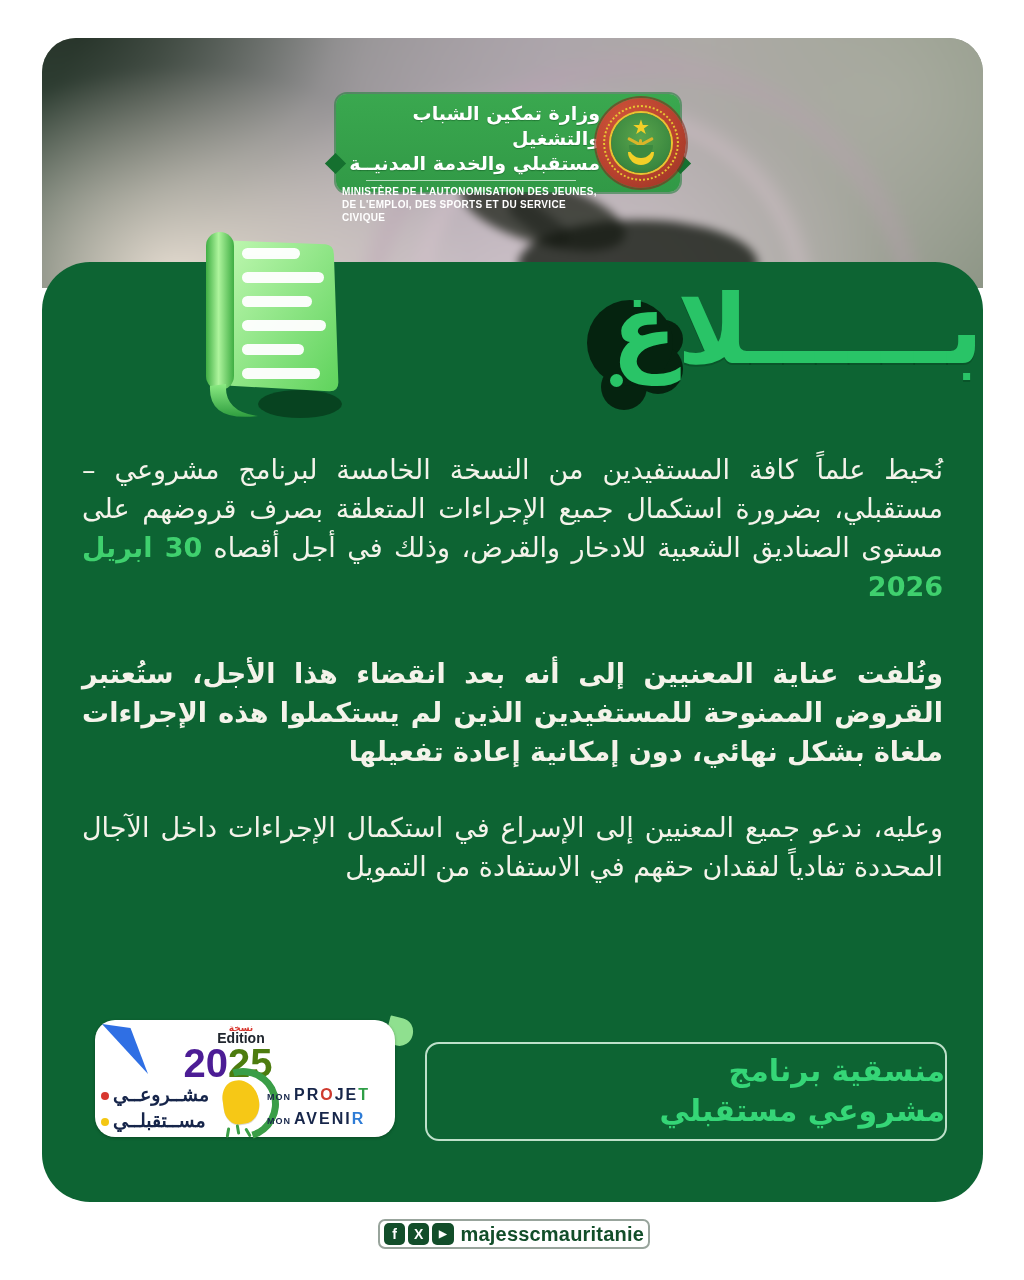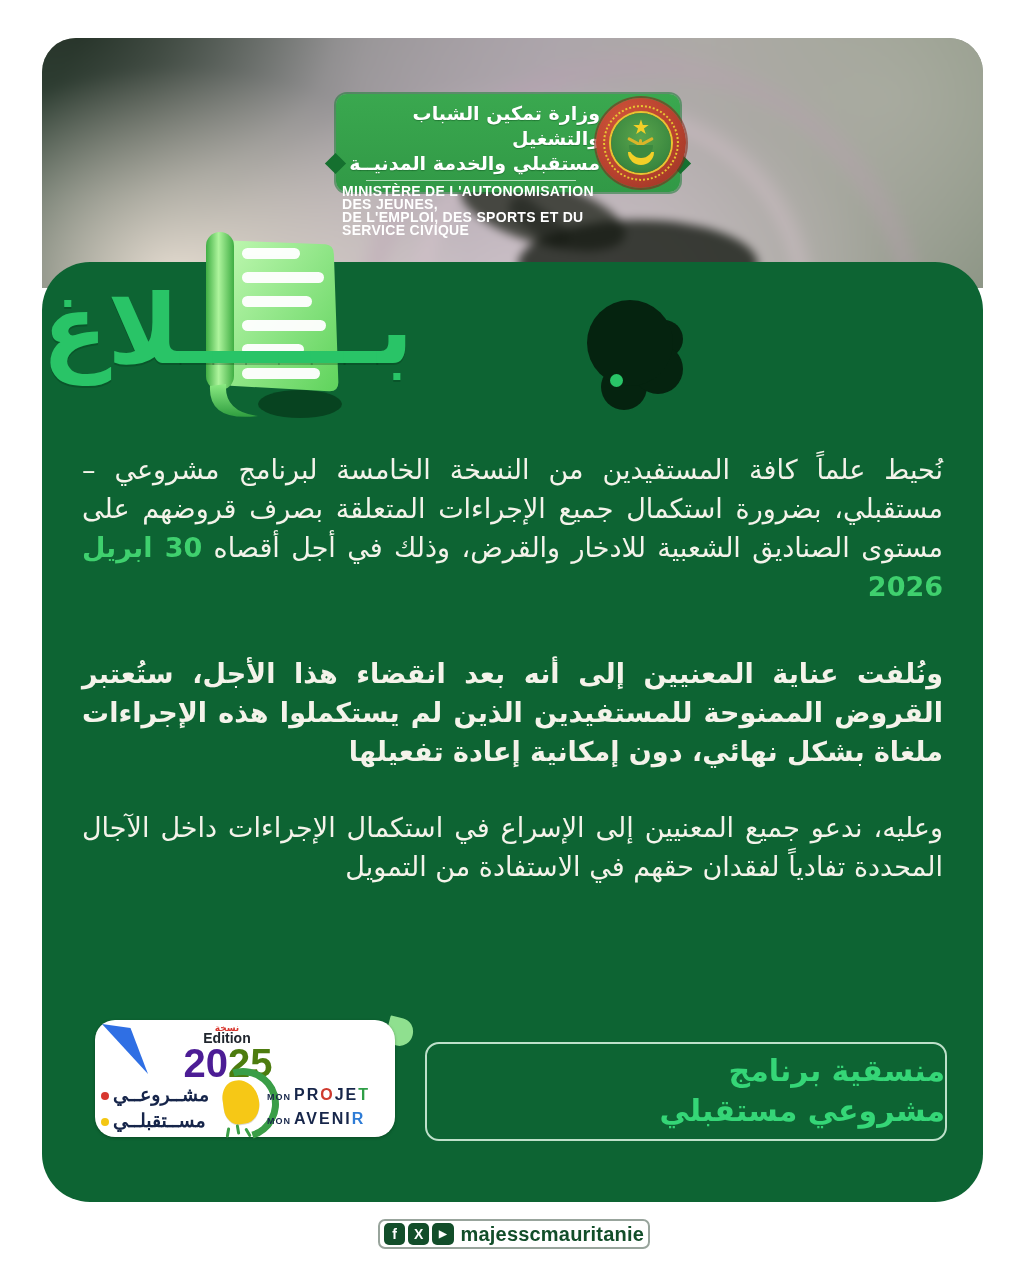"MINISTÈRE DE L'AUTONOMISATION DES" .banner-fr { font-size: 14px -> 10px }
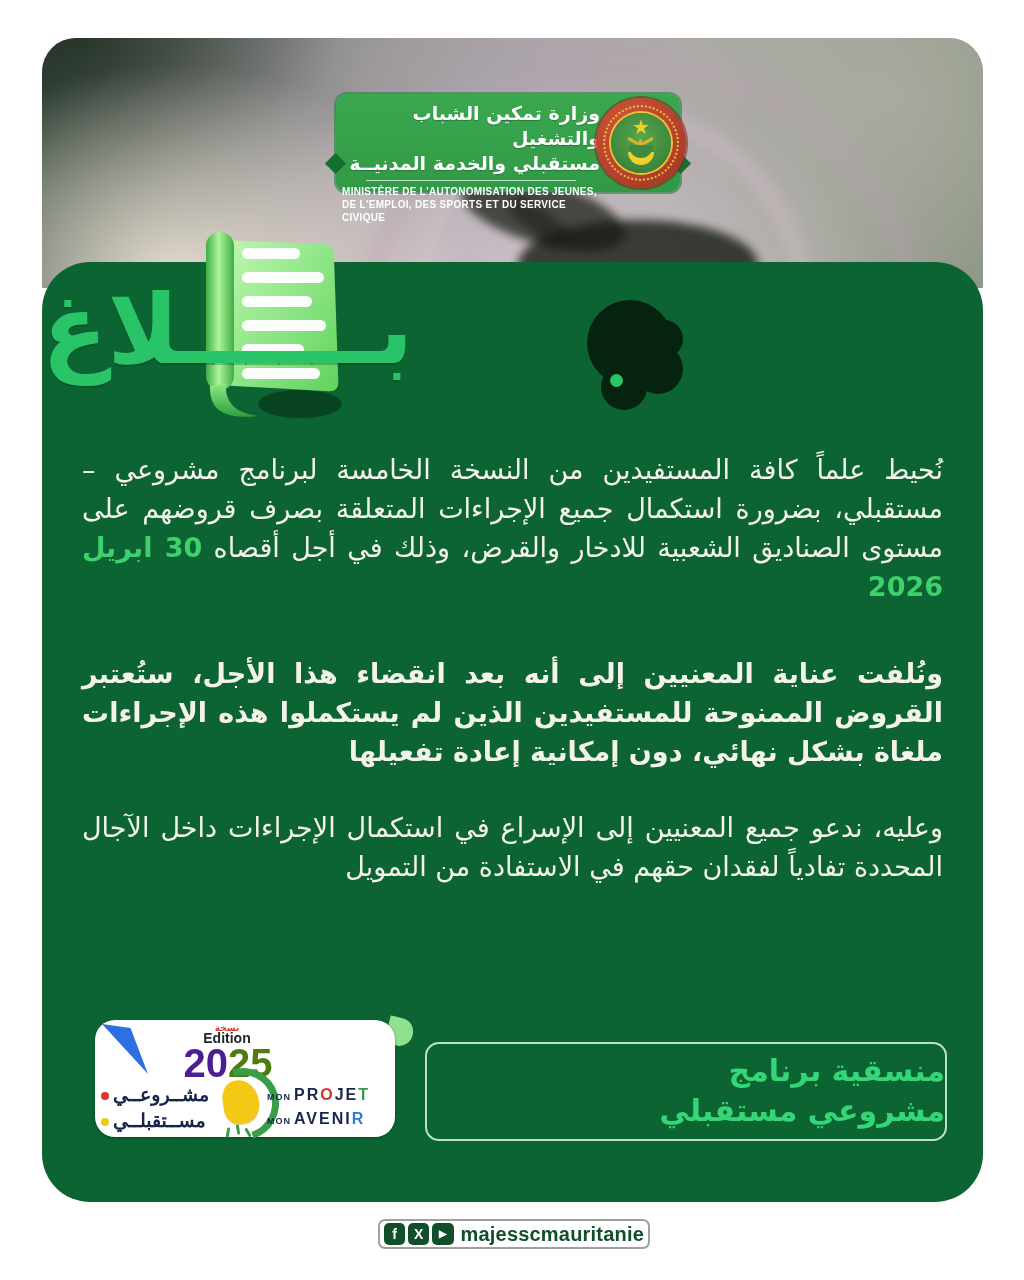"بــــــلاغ" .panel-title { text-align: left -> right }
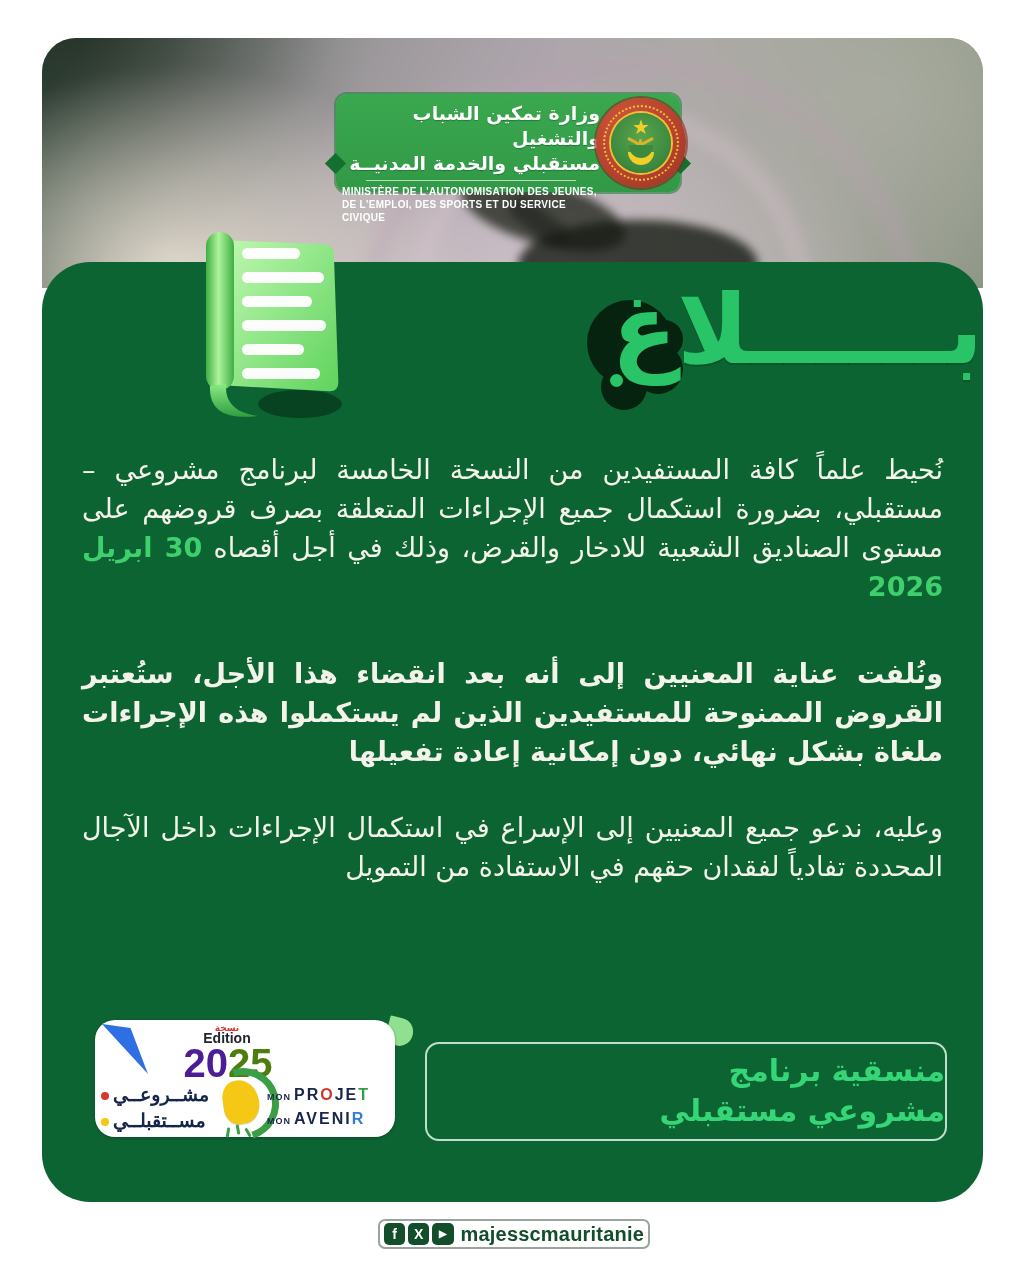"نسخة" .edition-wrap { left: 96px -> 110px }
